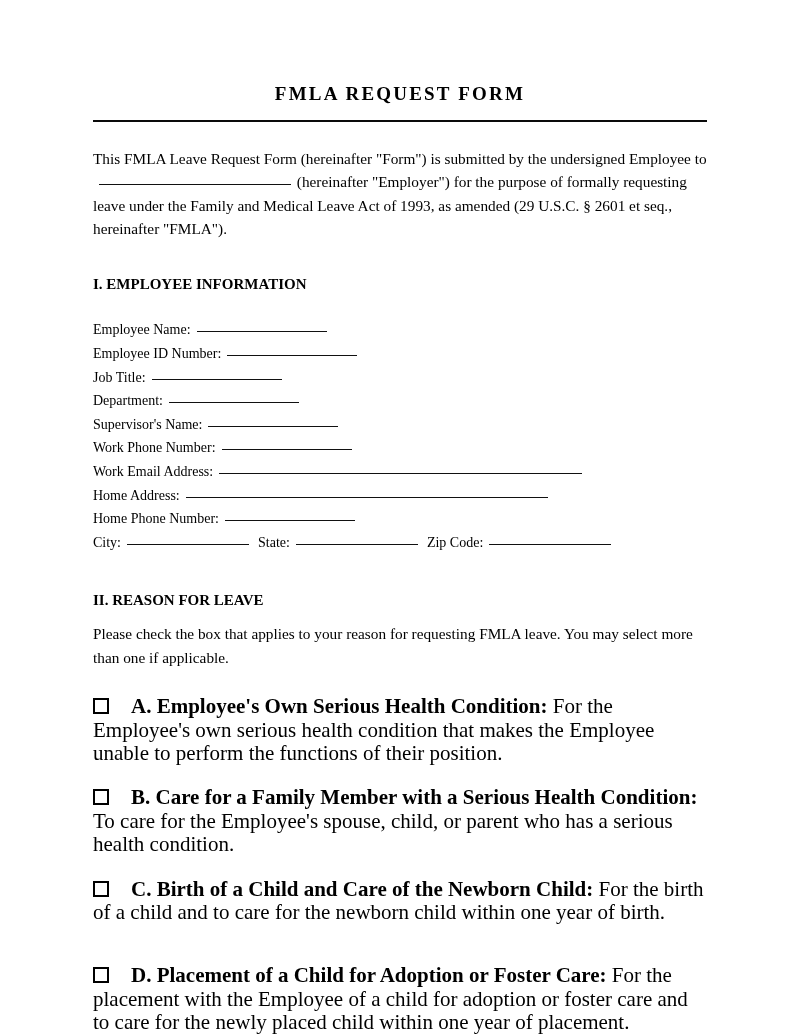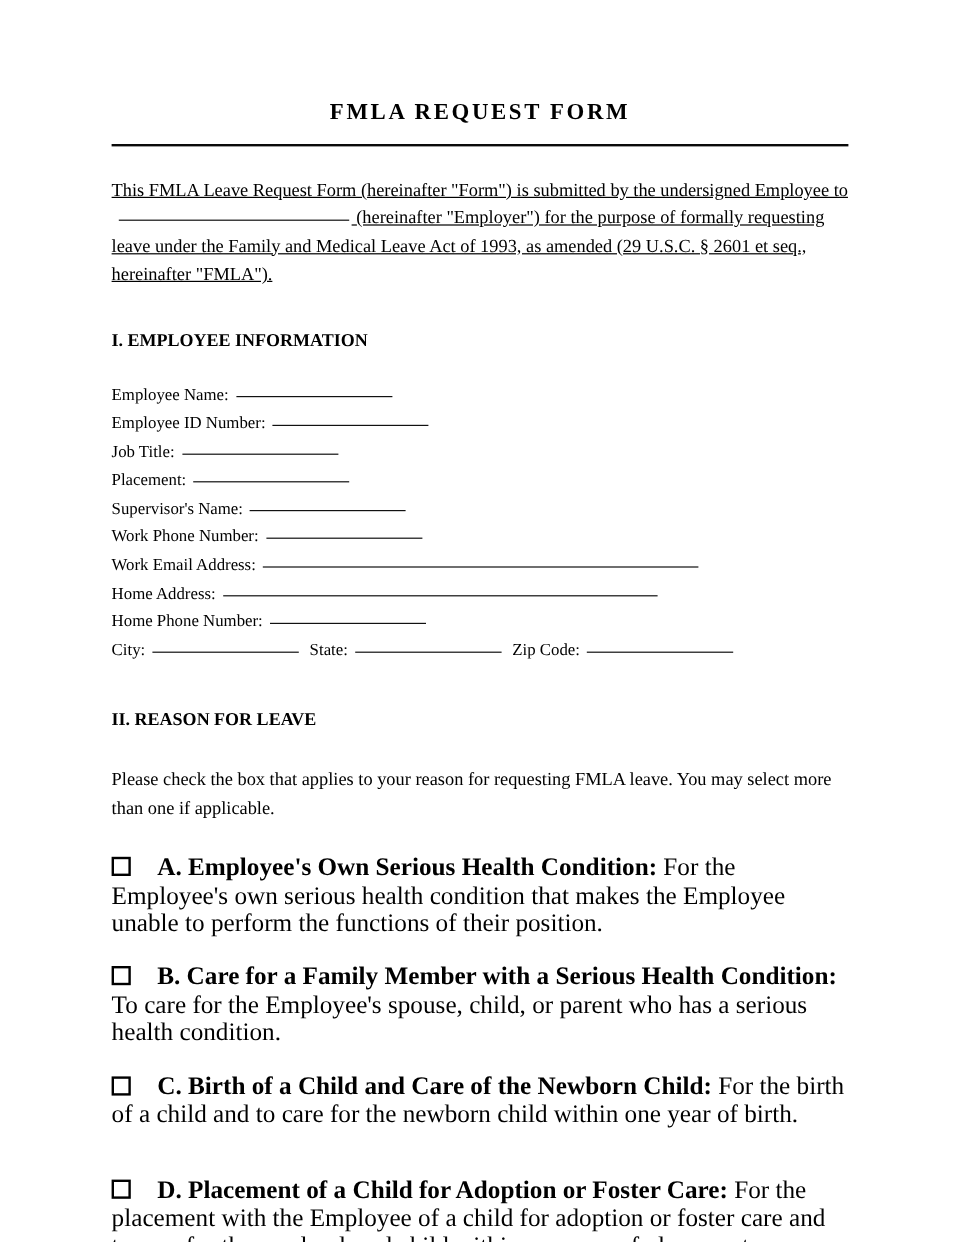"This FMLA Leave Request Form" .intro { text-decoration: underline -> none }
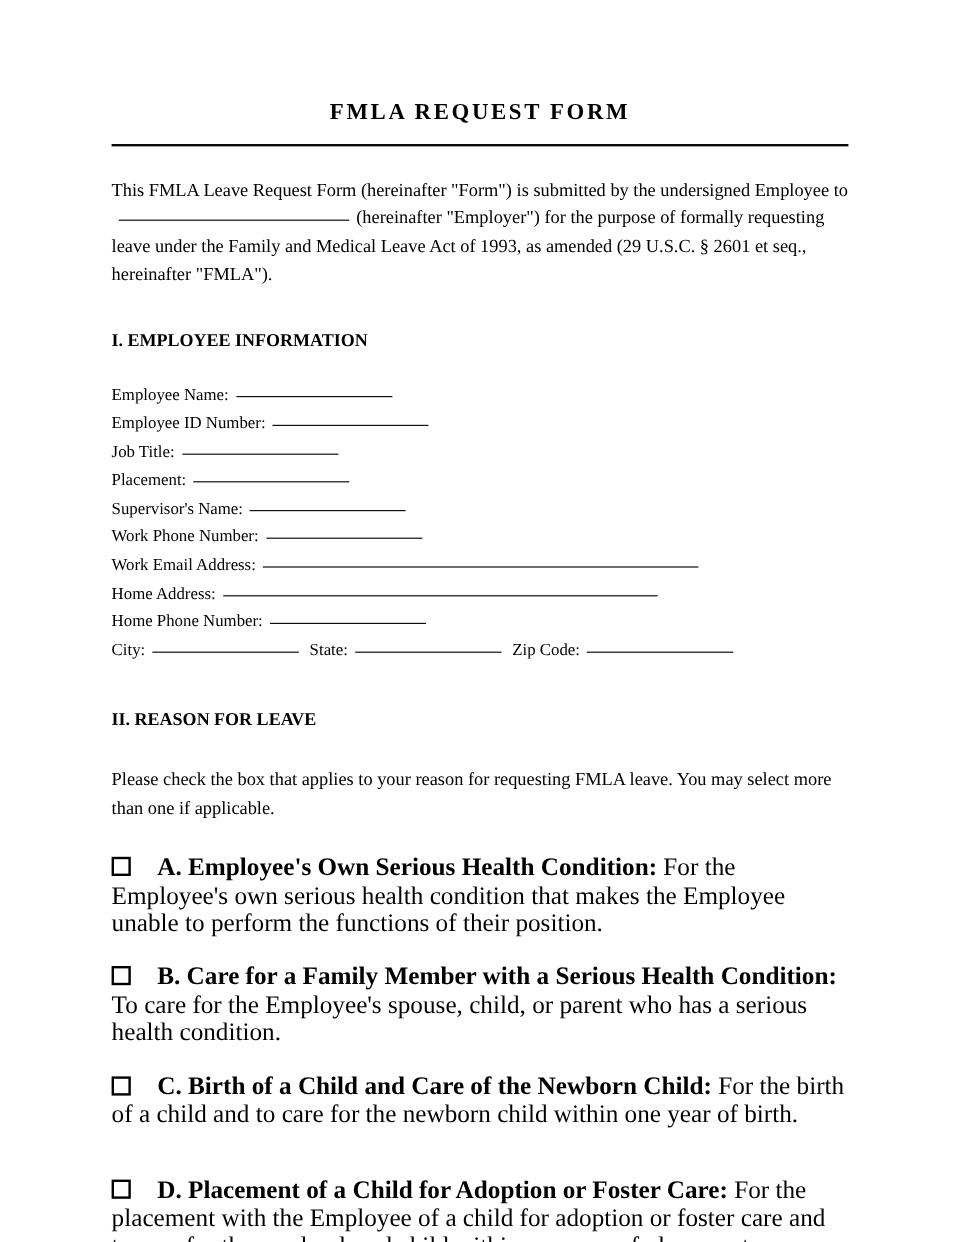"Placement:" span.field-label { text: Placement -> Department }
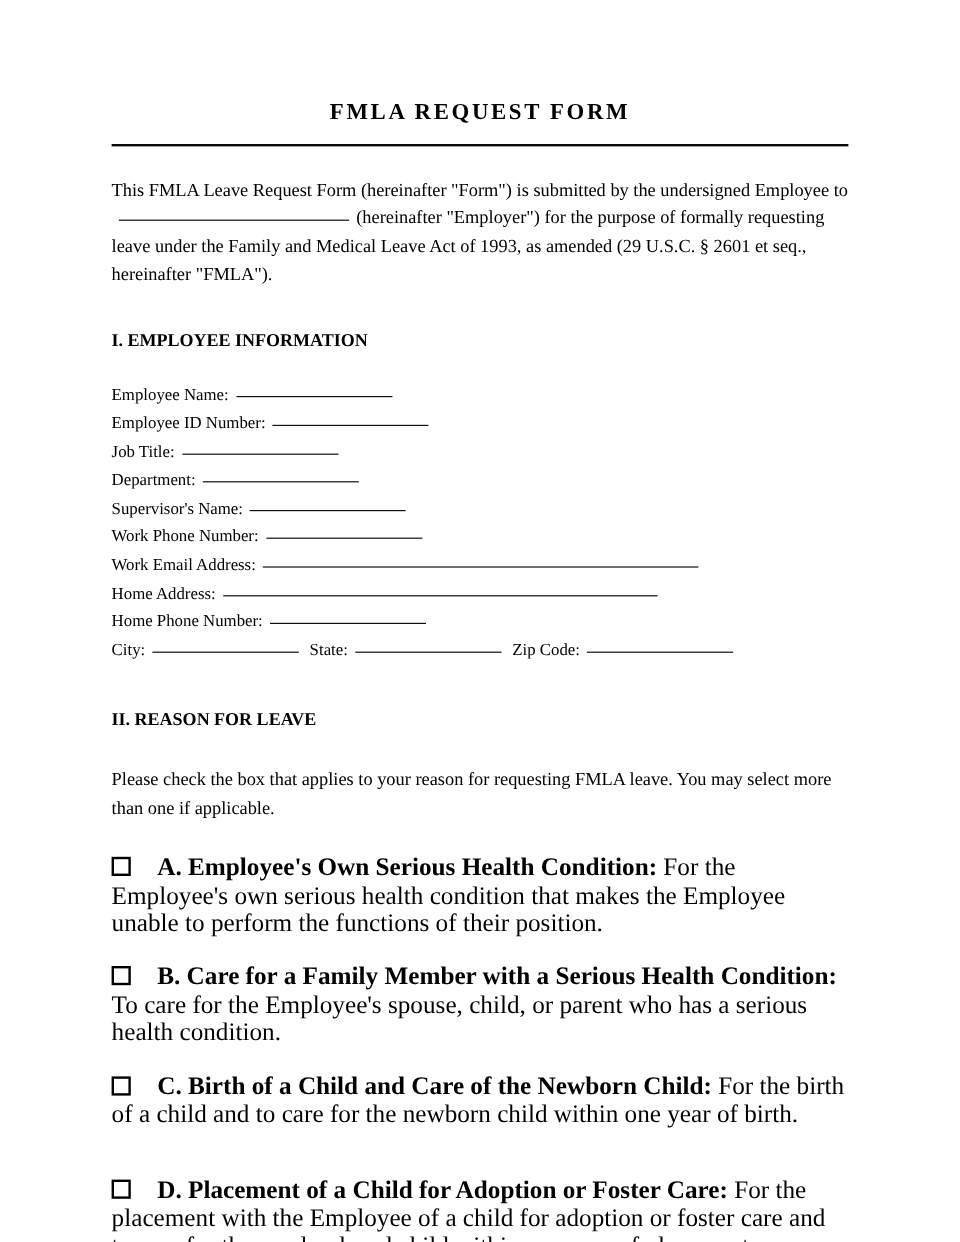"Please check the box that" .instruction { margin-top: 28px -> 12px }
